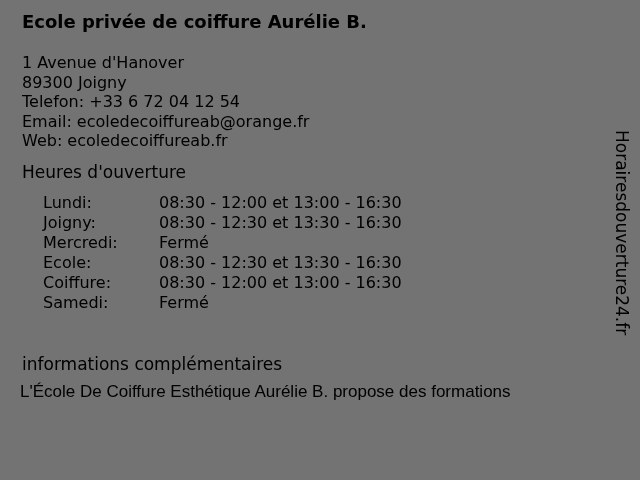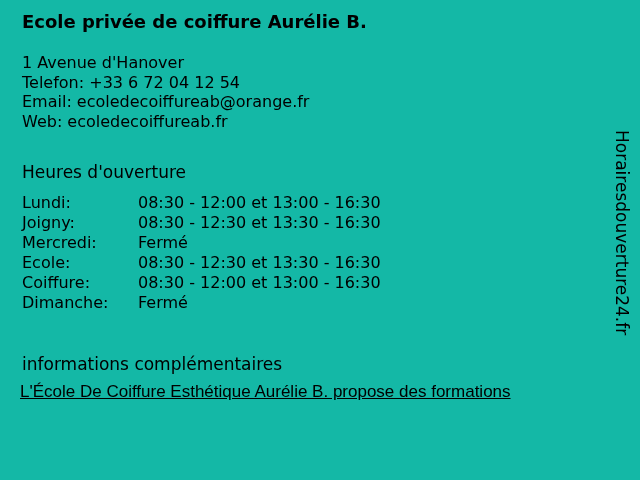"Ecole privée de coiffure Aurélie" .page { background: #14b8a6 -> #737373 }
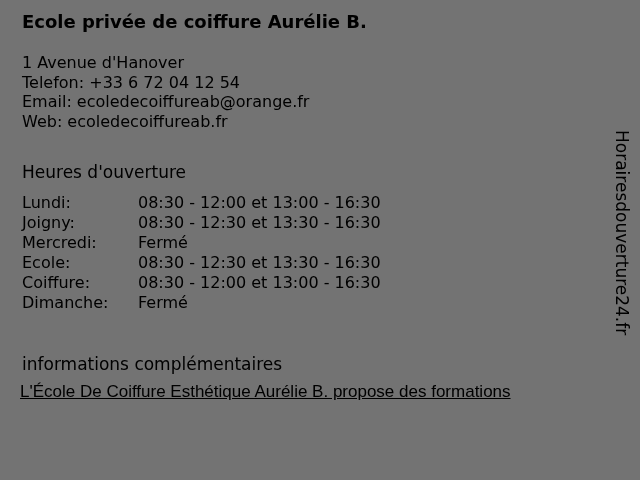"89300 Joigny" div { html: none -> <div>89300 Joigny</div> }
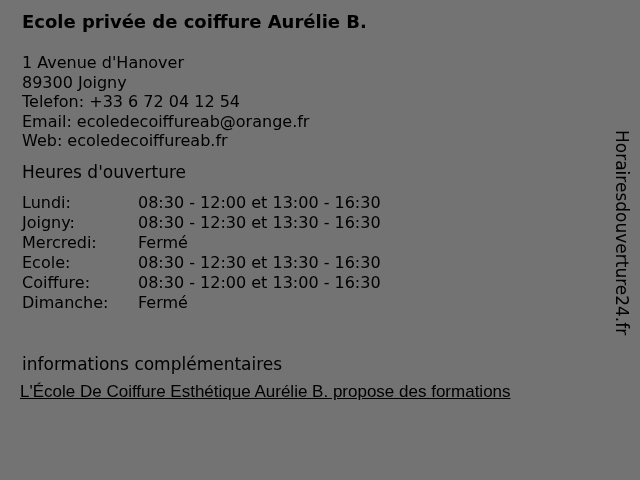"Lundi:" .hours-row .day-label { margin-left: none -> 21px }
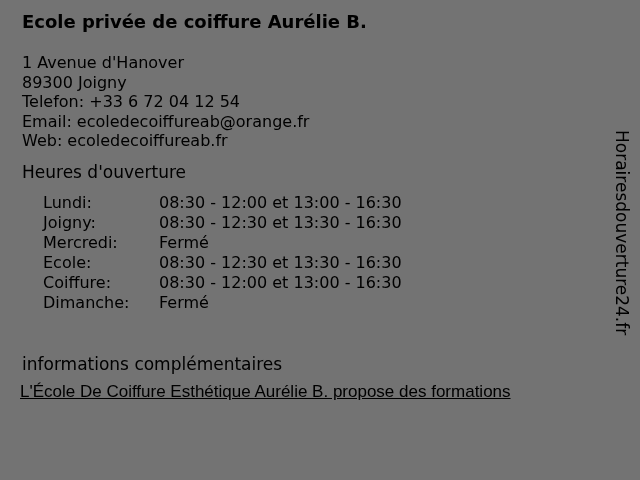"Samedi: Fermé" div.hours-row { html: none -> <div> <span>Samedi:</span><span>Fermé</span> </div> }
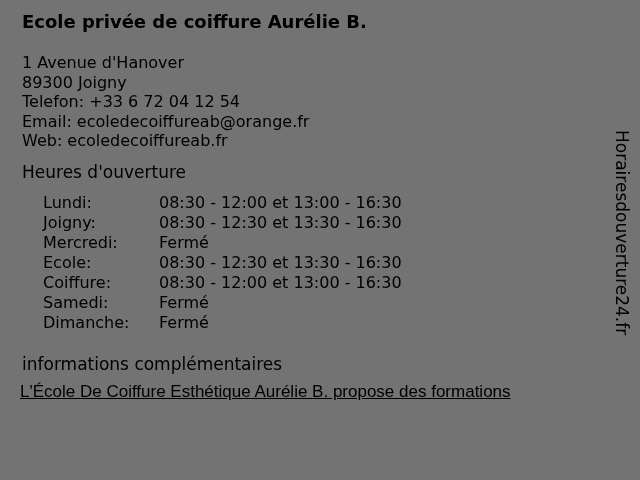"Dimanche: Fermé" div.hours-row { html: <div> <span>Dimanche:</span><span>Fermé</span> </div> -> none }
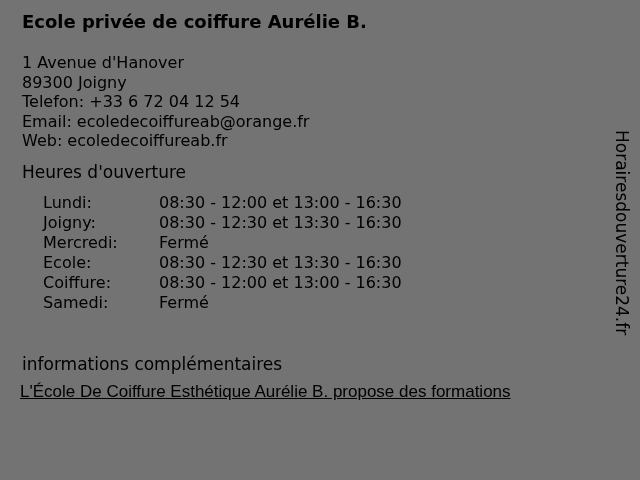"L'École De Coiffure Esthétique Aurélie" .info-paragraph { text-decoration: underline -> none }
